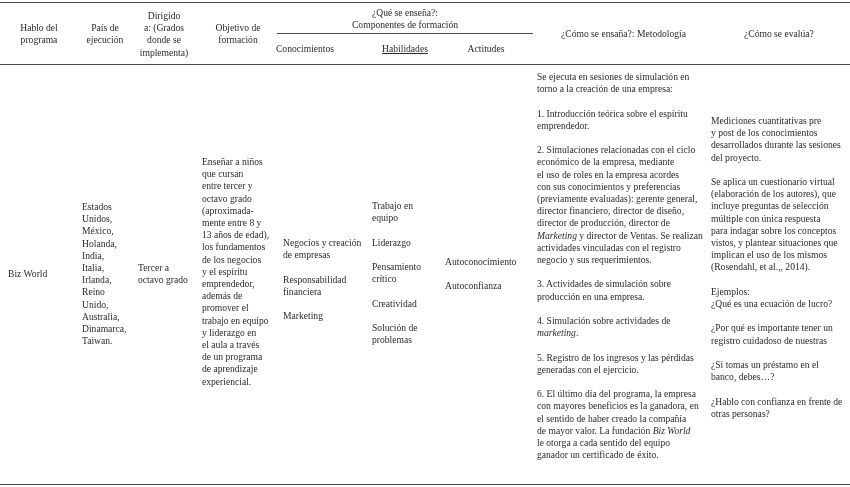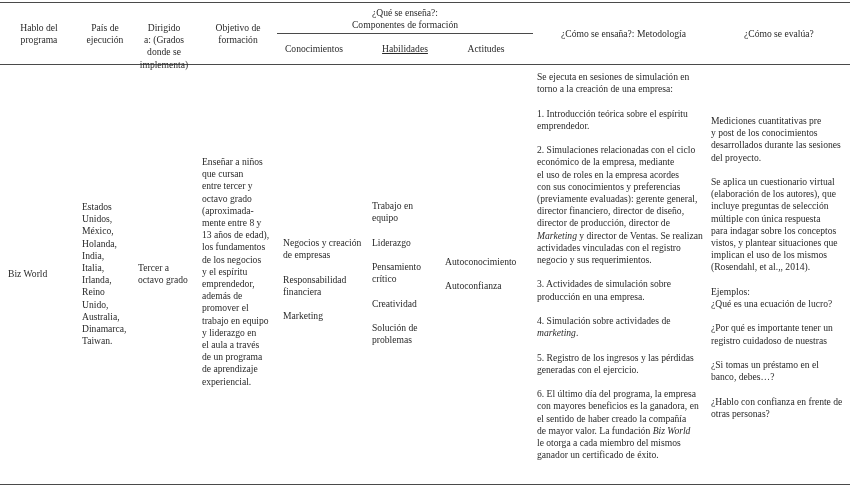"Dirigido" div.cell { top: 22px -> 10px }
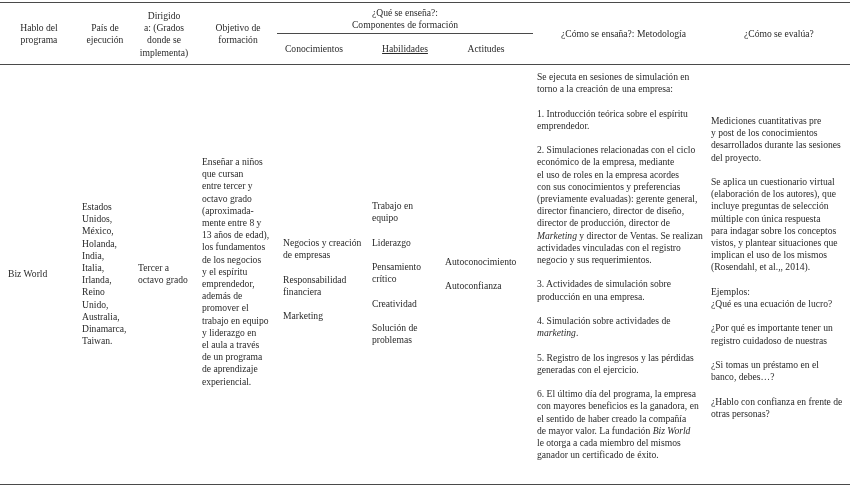"Conocimientos" div.cell { left: 272px -> 263px }
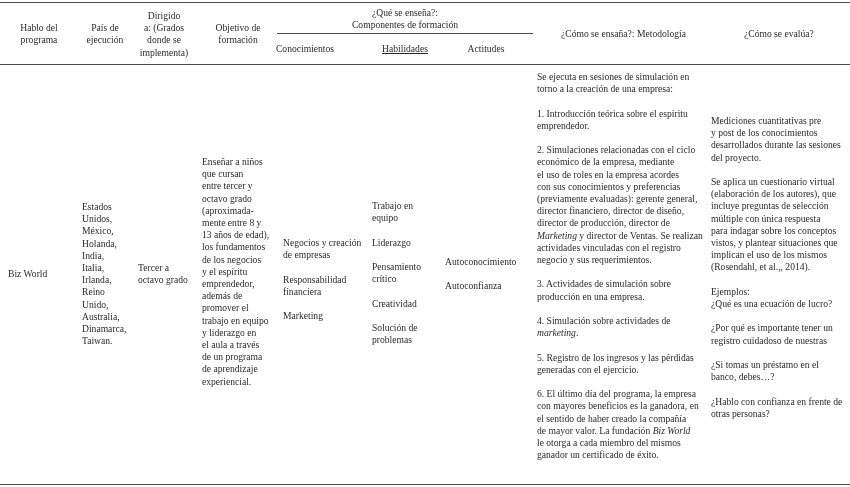"le otorga a cada miembro" div { text: miembro del mismos -> sentido del equipo }
